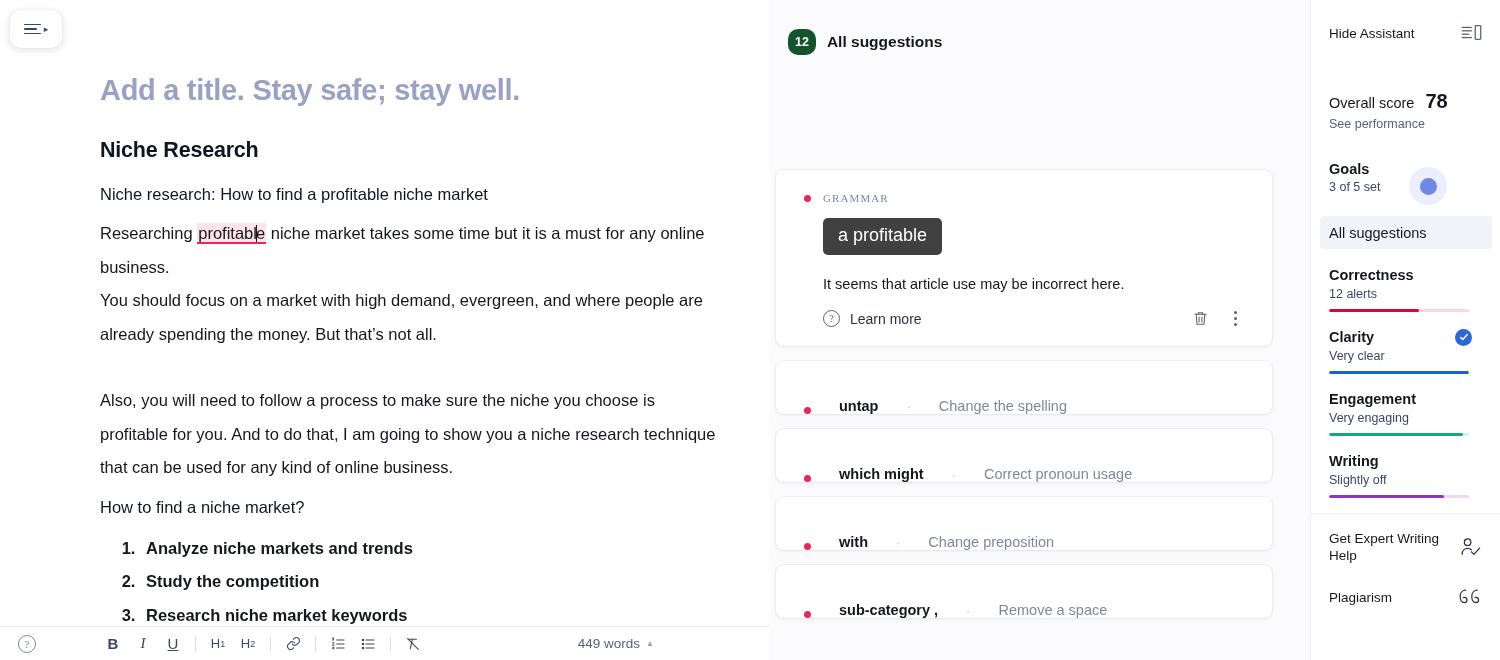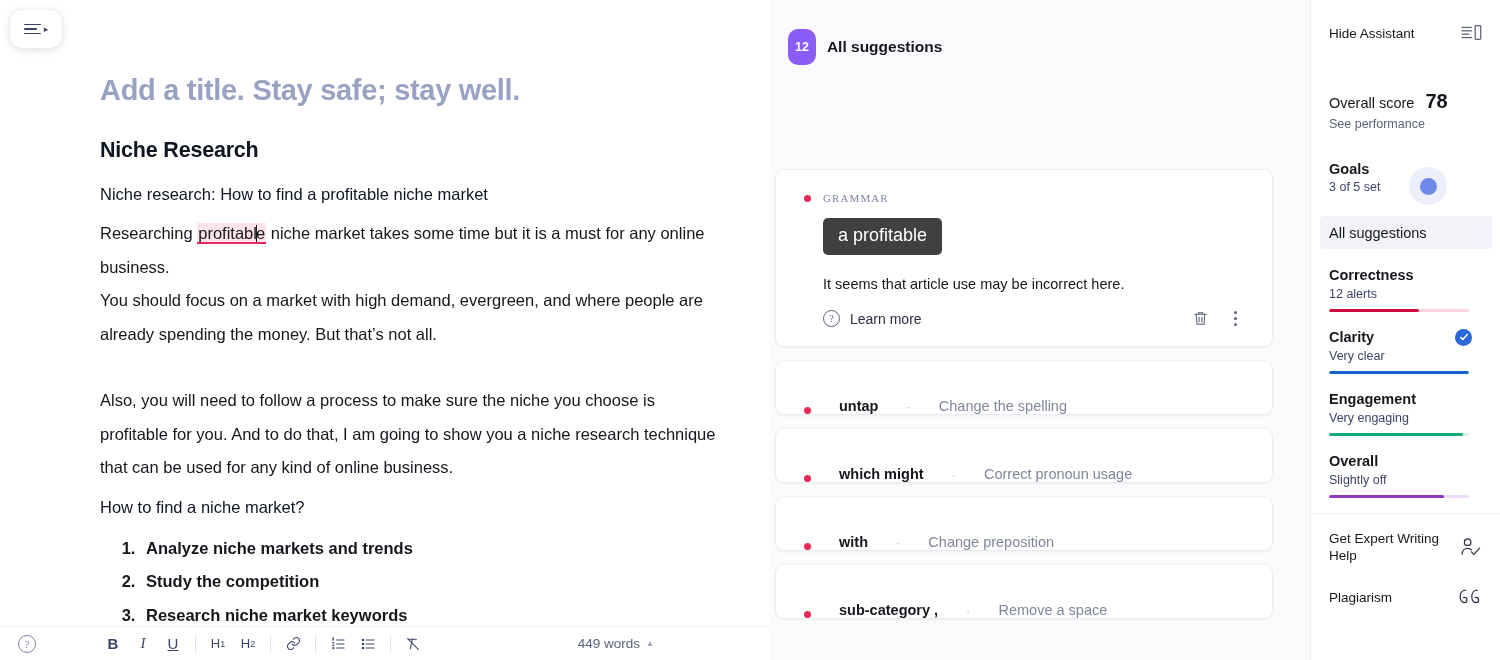"12" .sug-badge { background: #8b5cf6 -> #14532d; height: 36px -> 26px }
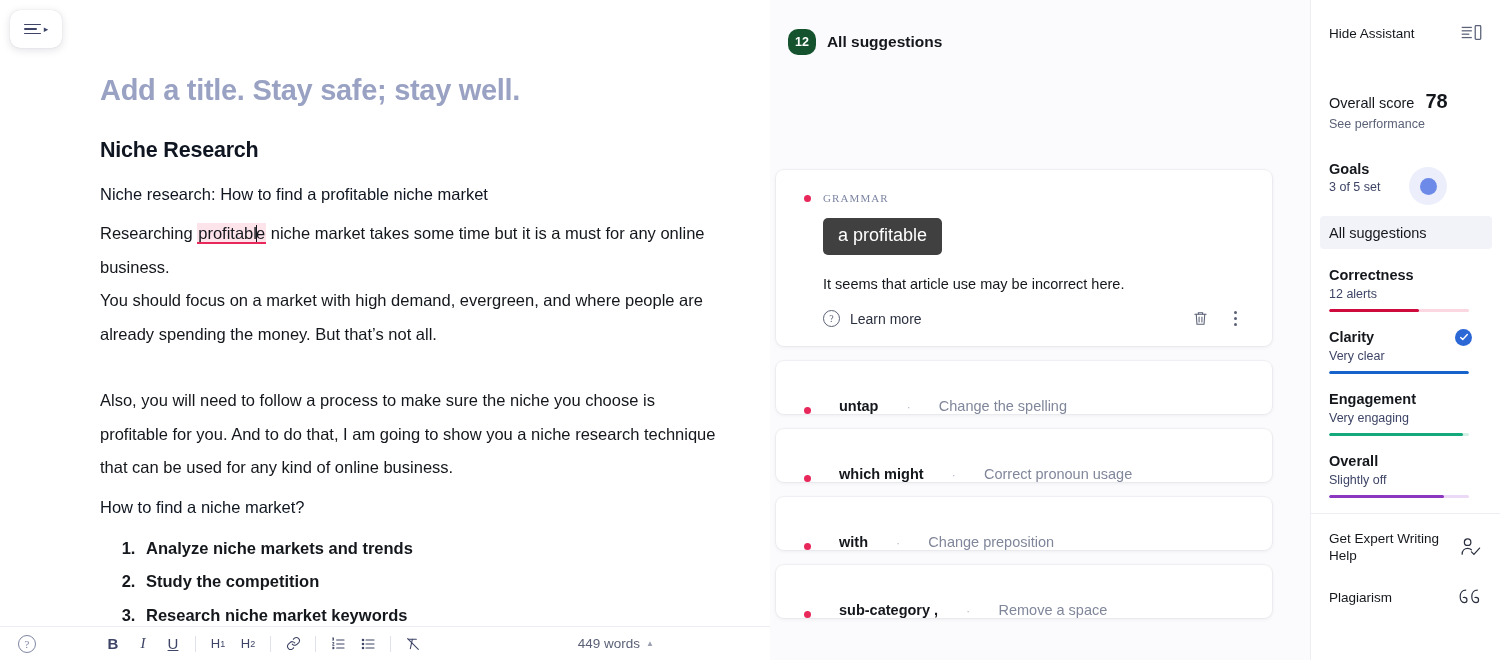"Overall" span.metric-name { text: Overall -> Writing }
